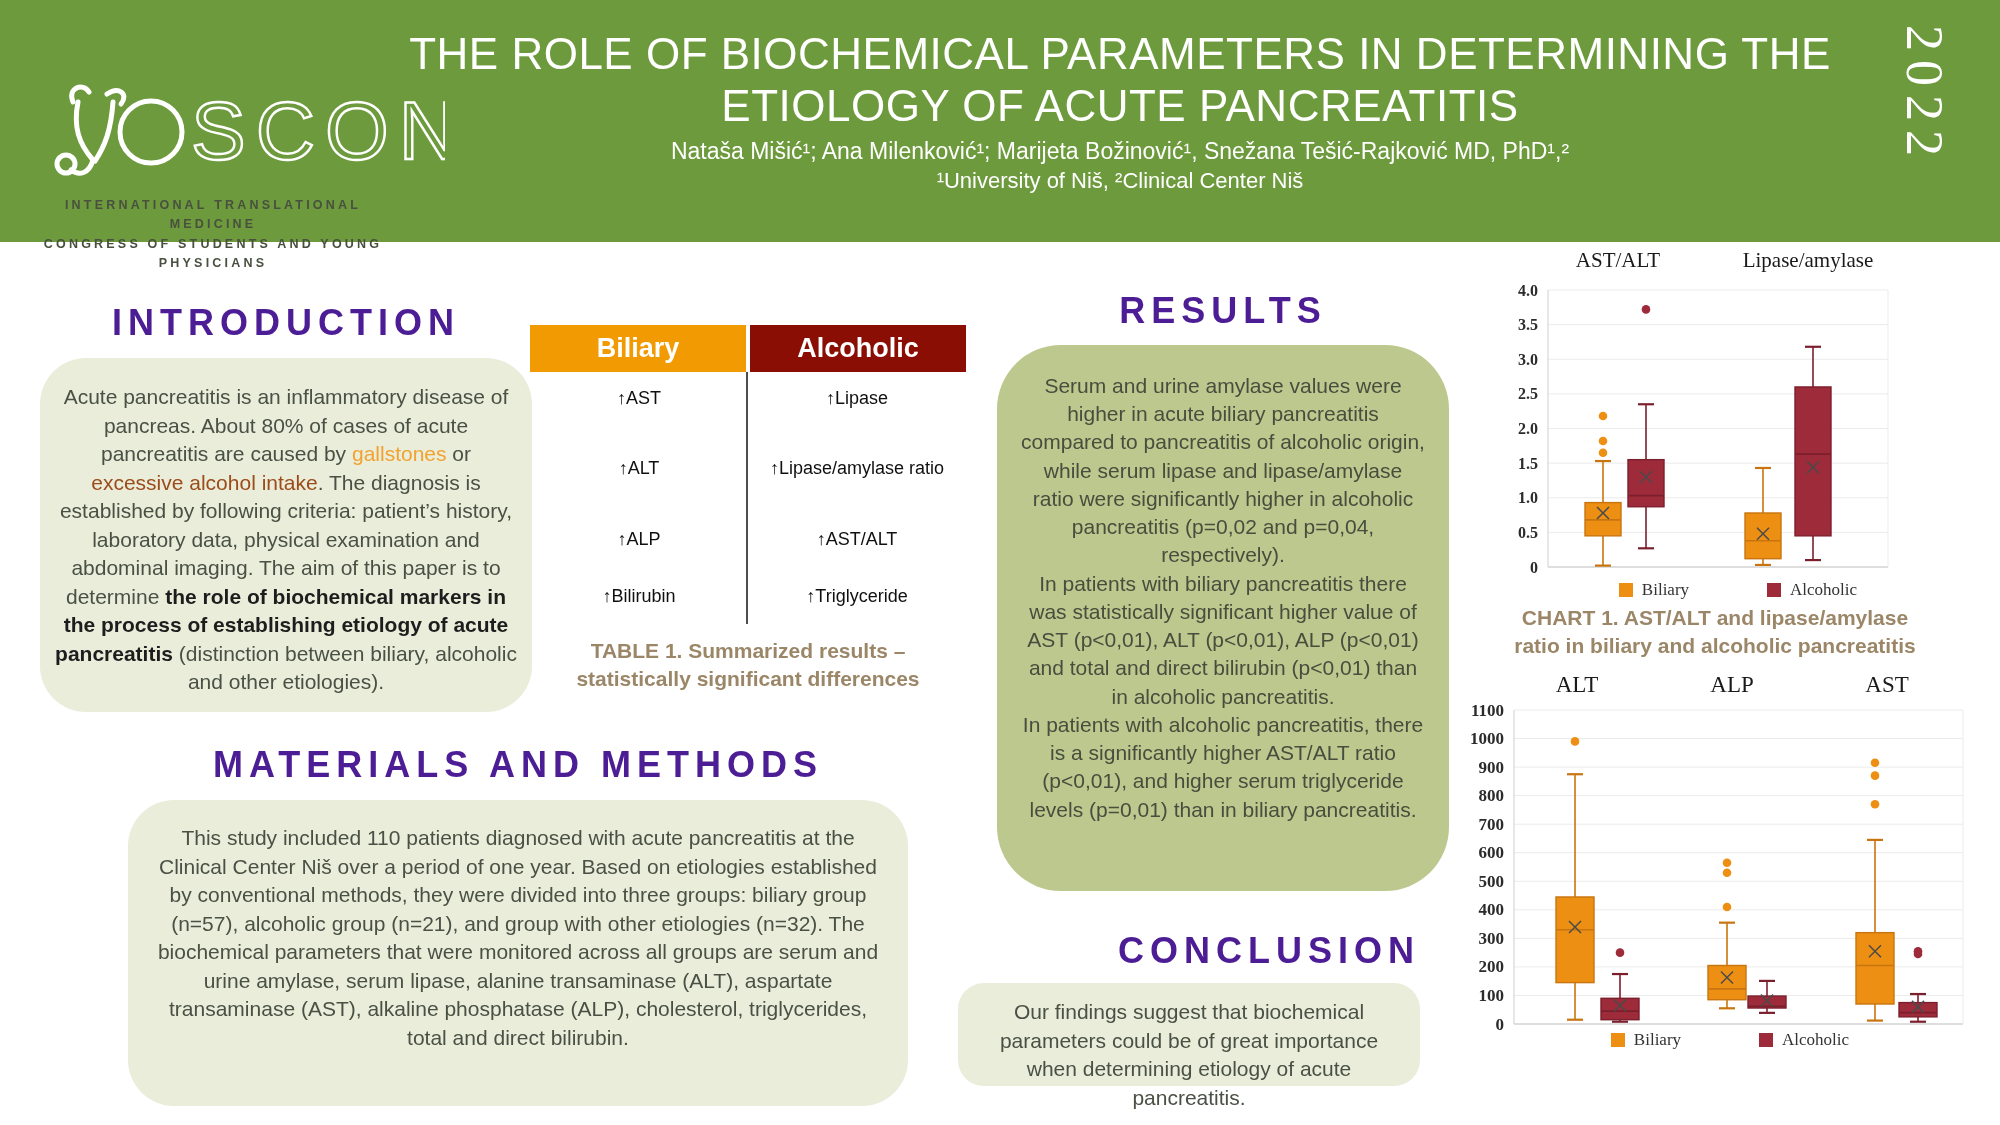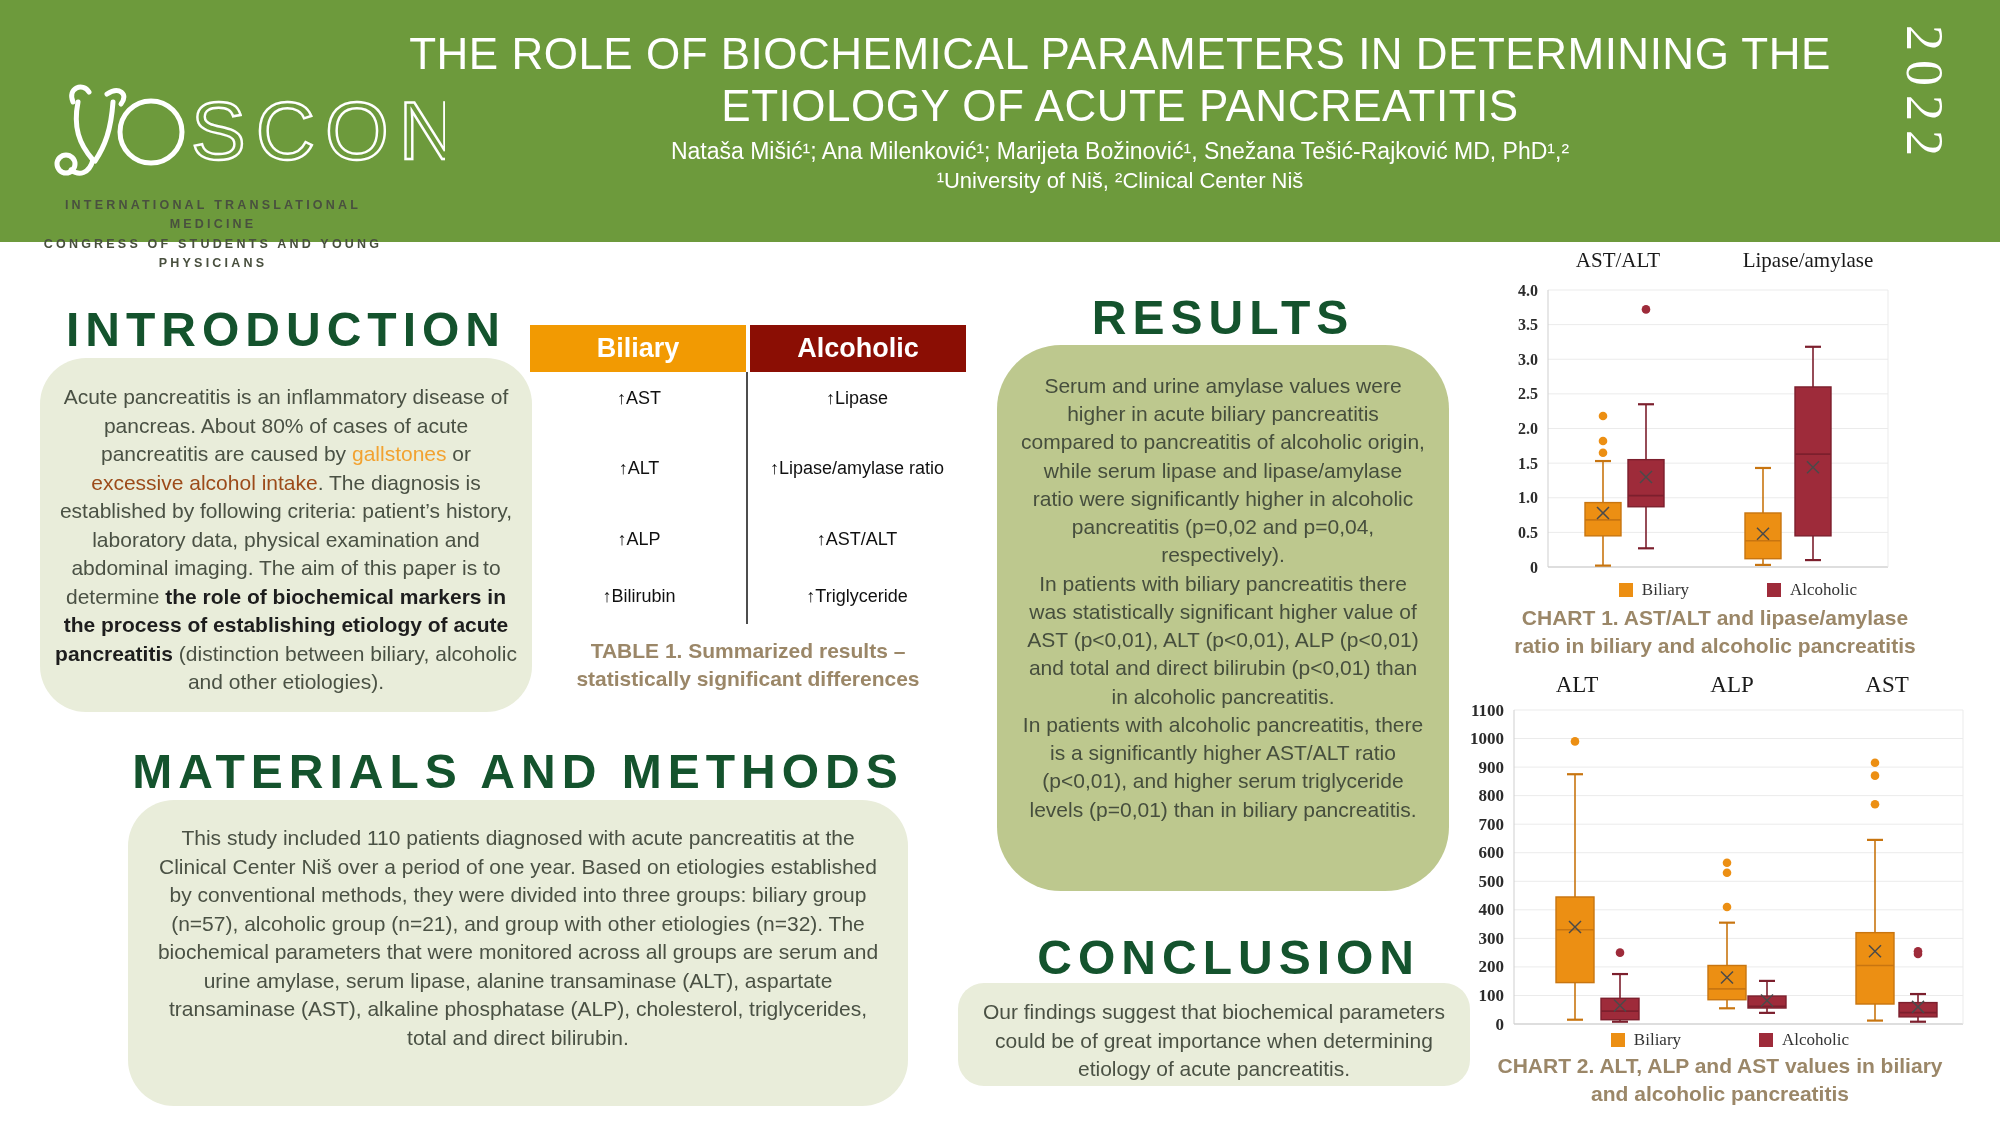"INTRODUCTION" .heading { color: #14532d -> #4c1d95; font-size: 48px -> 36px }
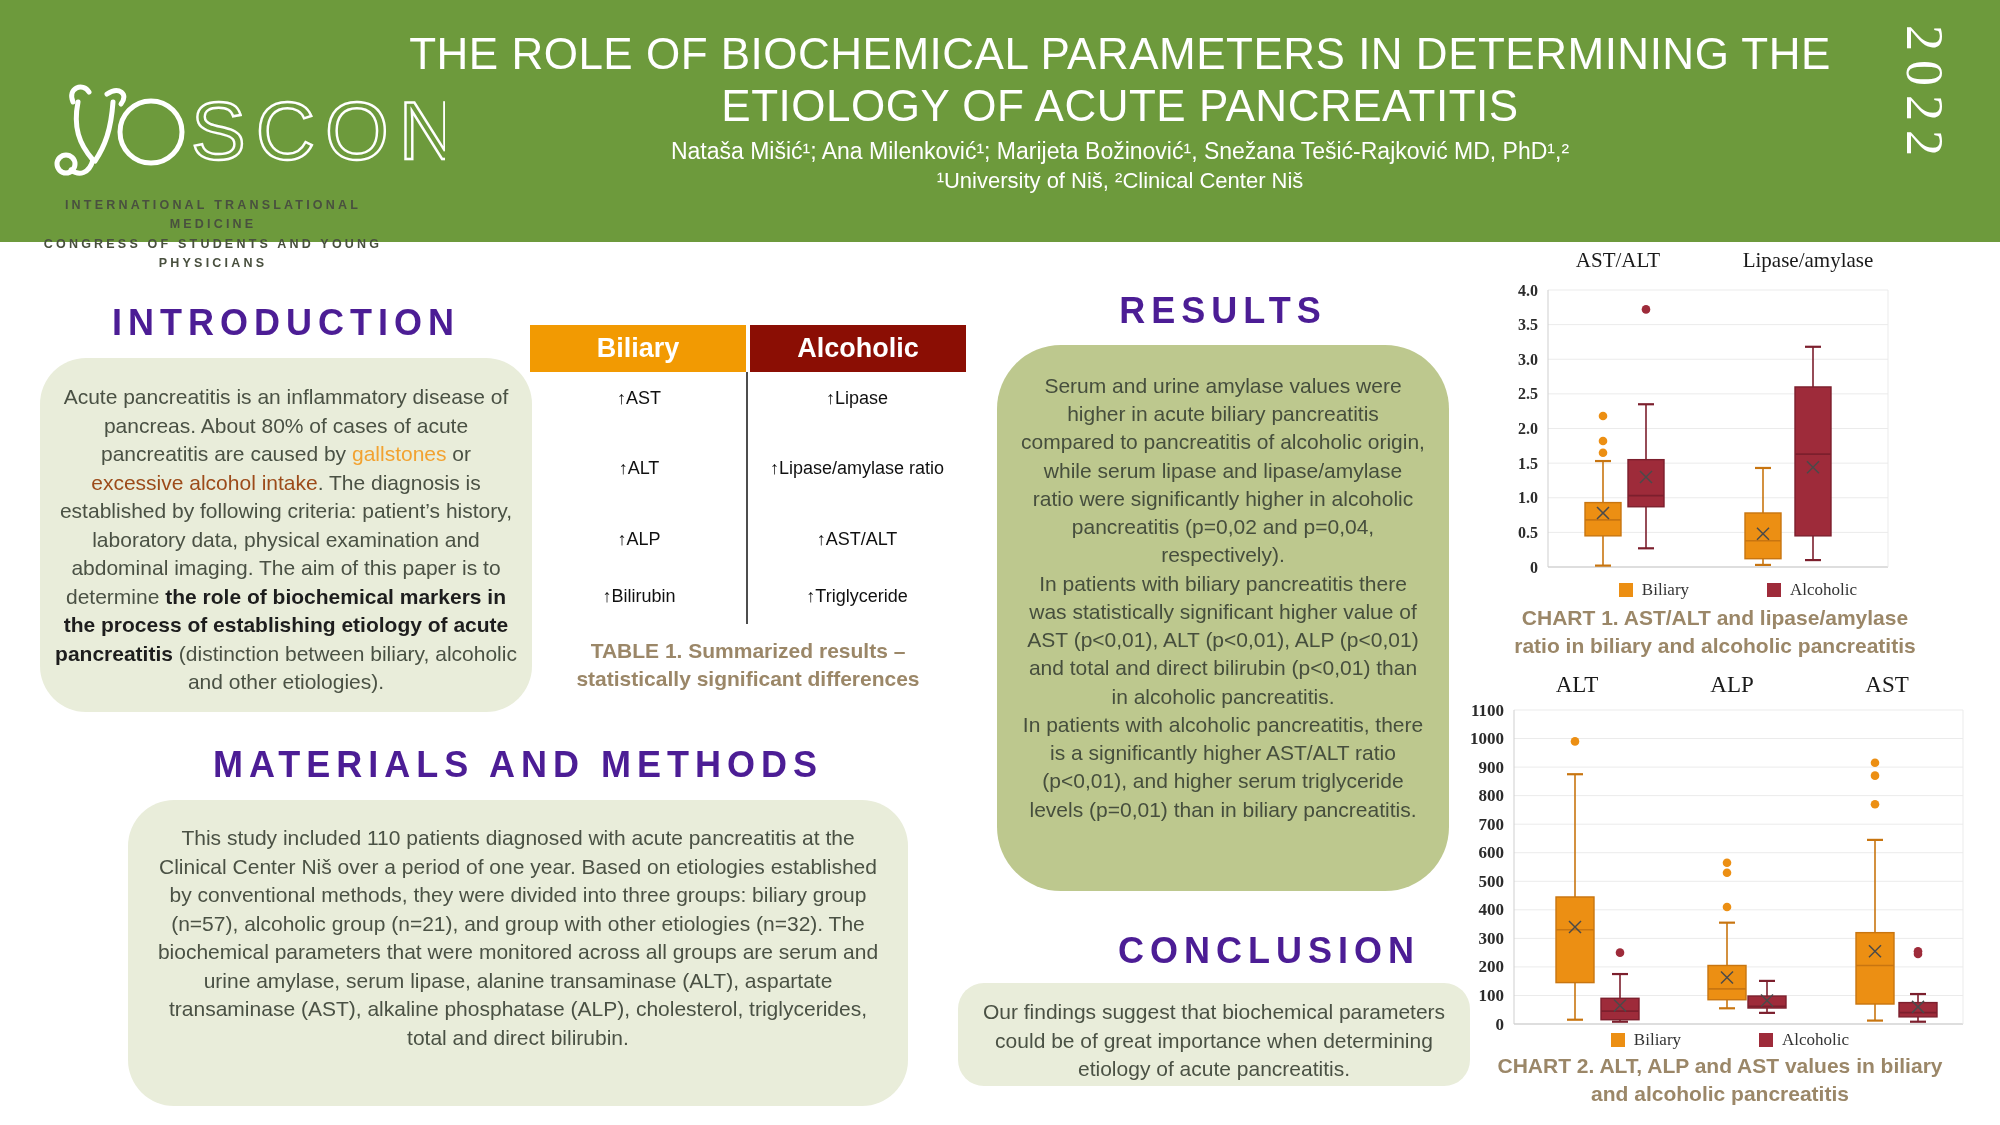"Our findings suggest that biochemical" #conclusion-box { width: 512px -> 462px }
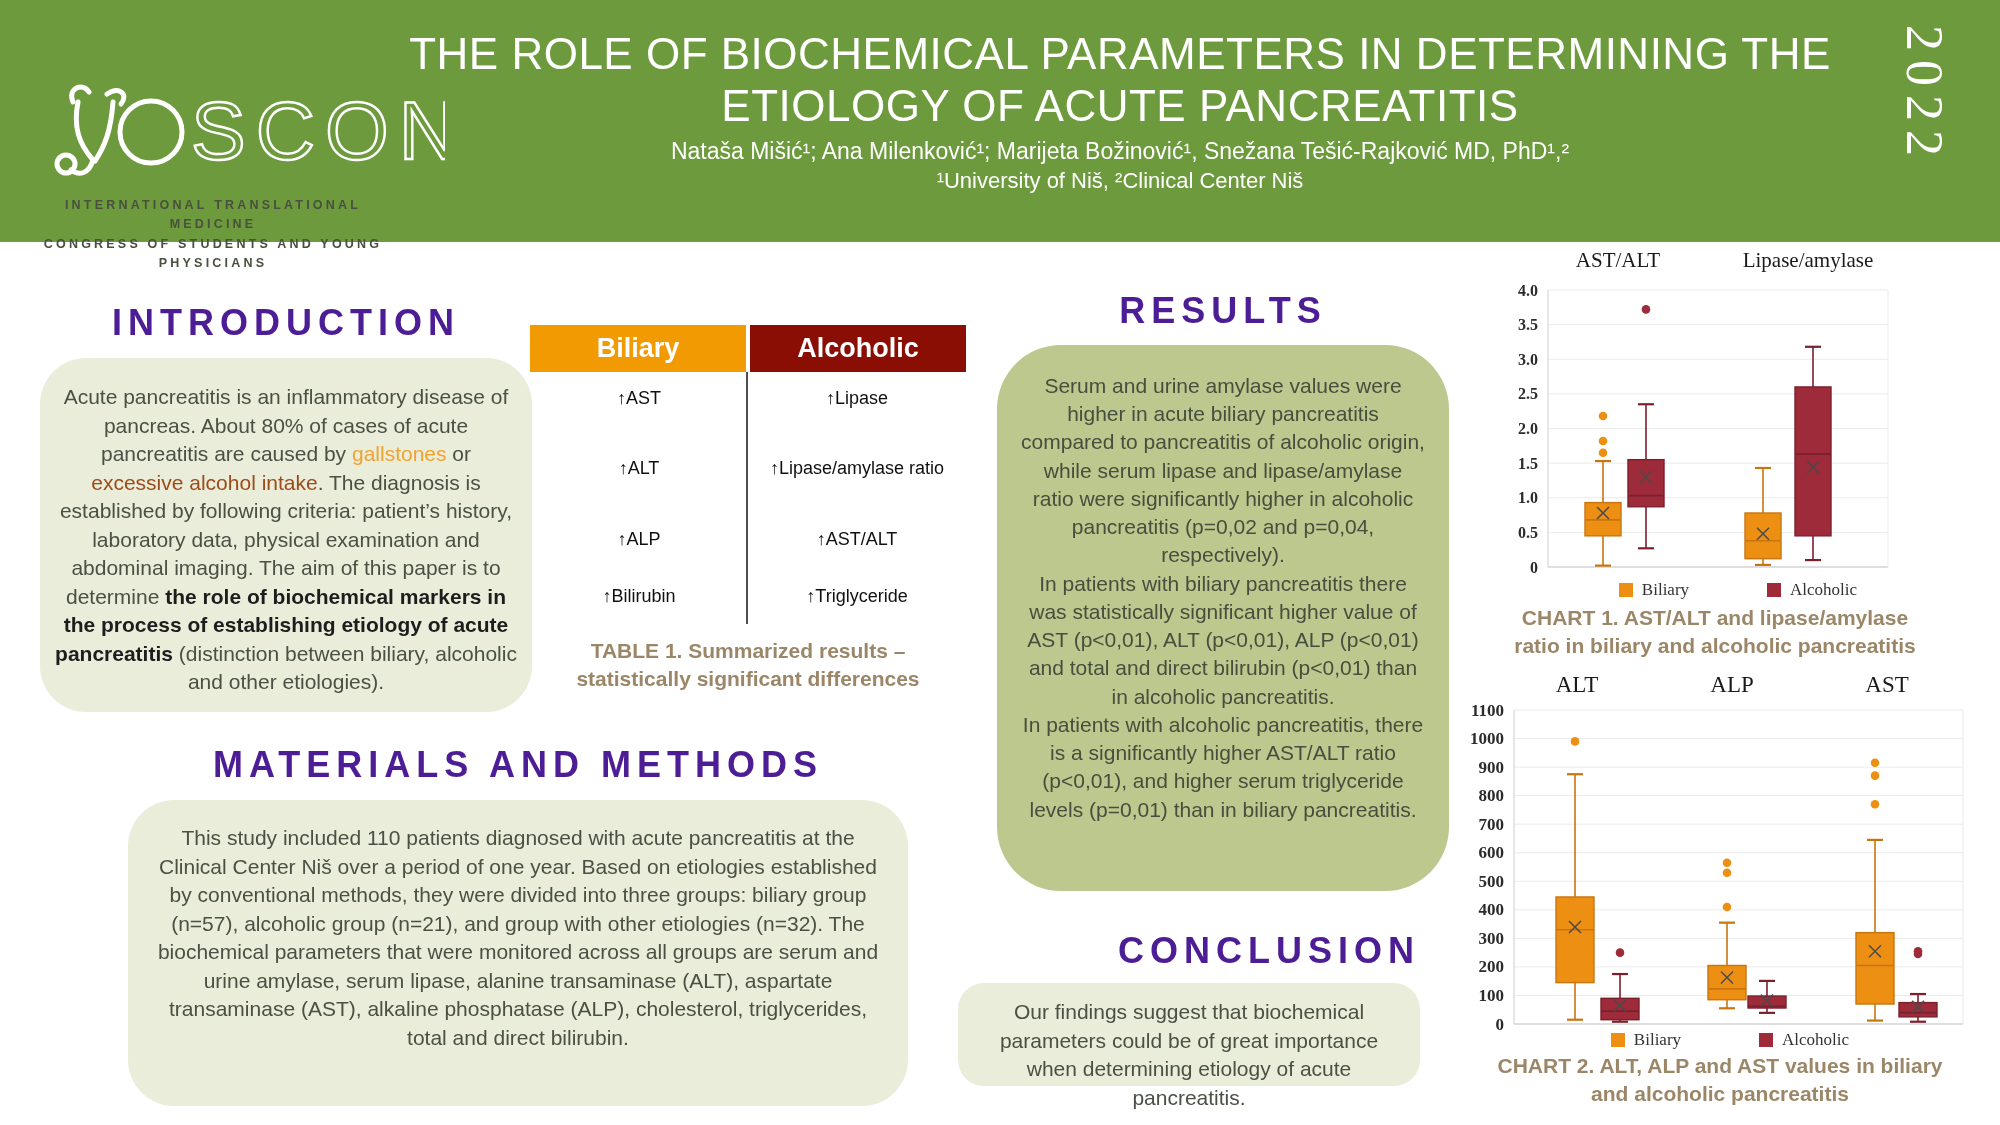"CHART 2. ALT, ALP and" div.caption { html: <div>CHART 2. ALT, ALP and AST values in biliary and alcoholic pancreatitis</div> -> none }
